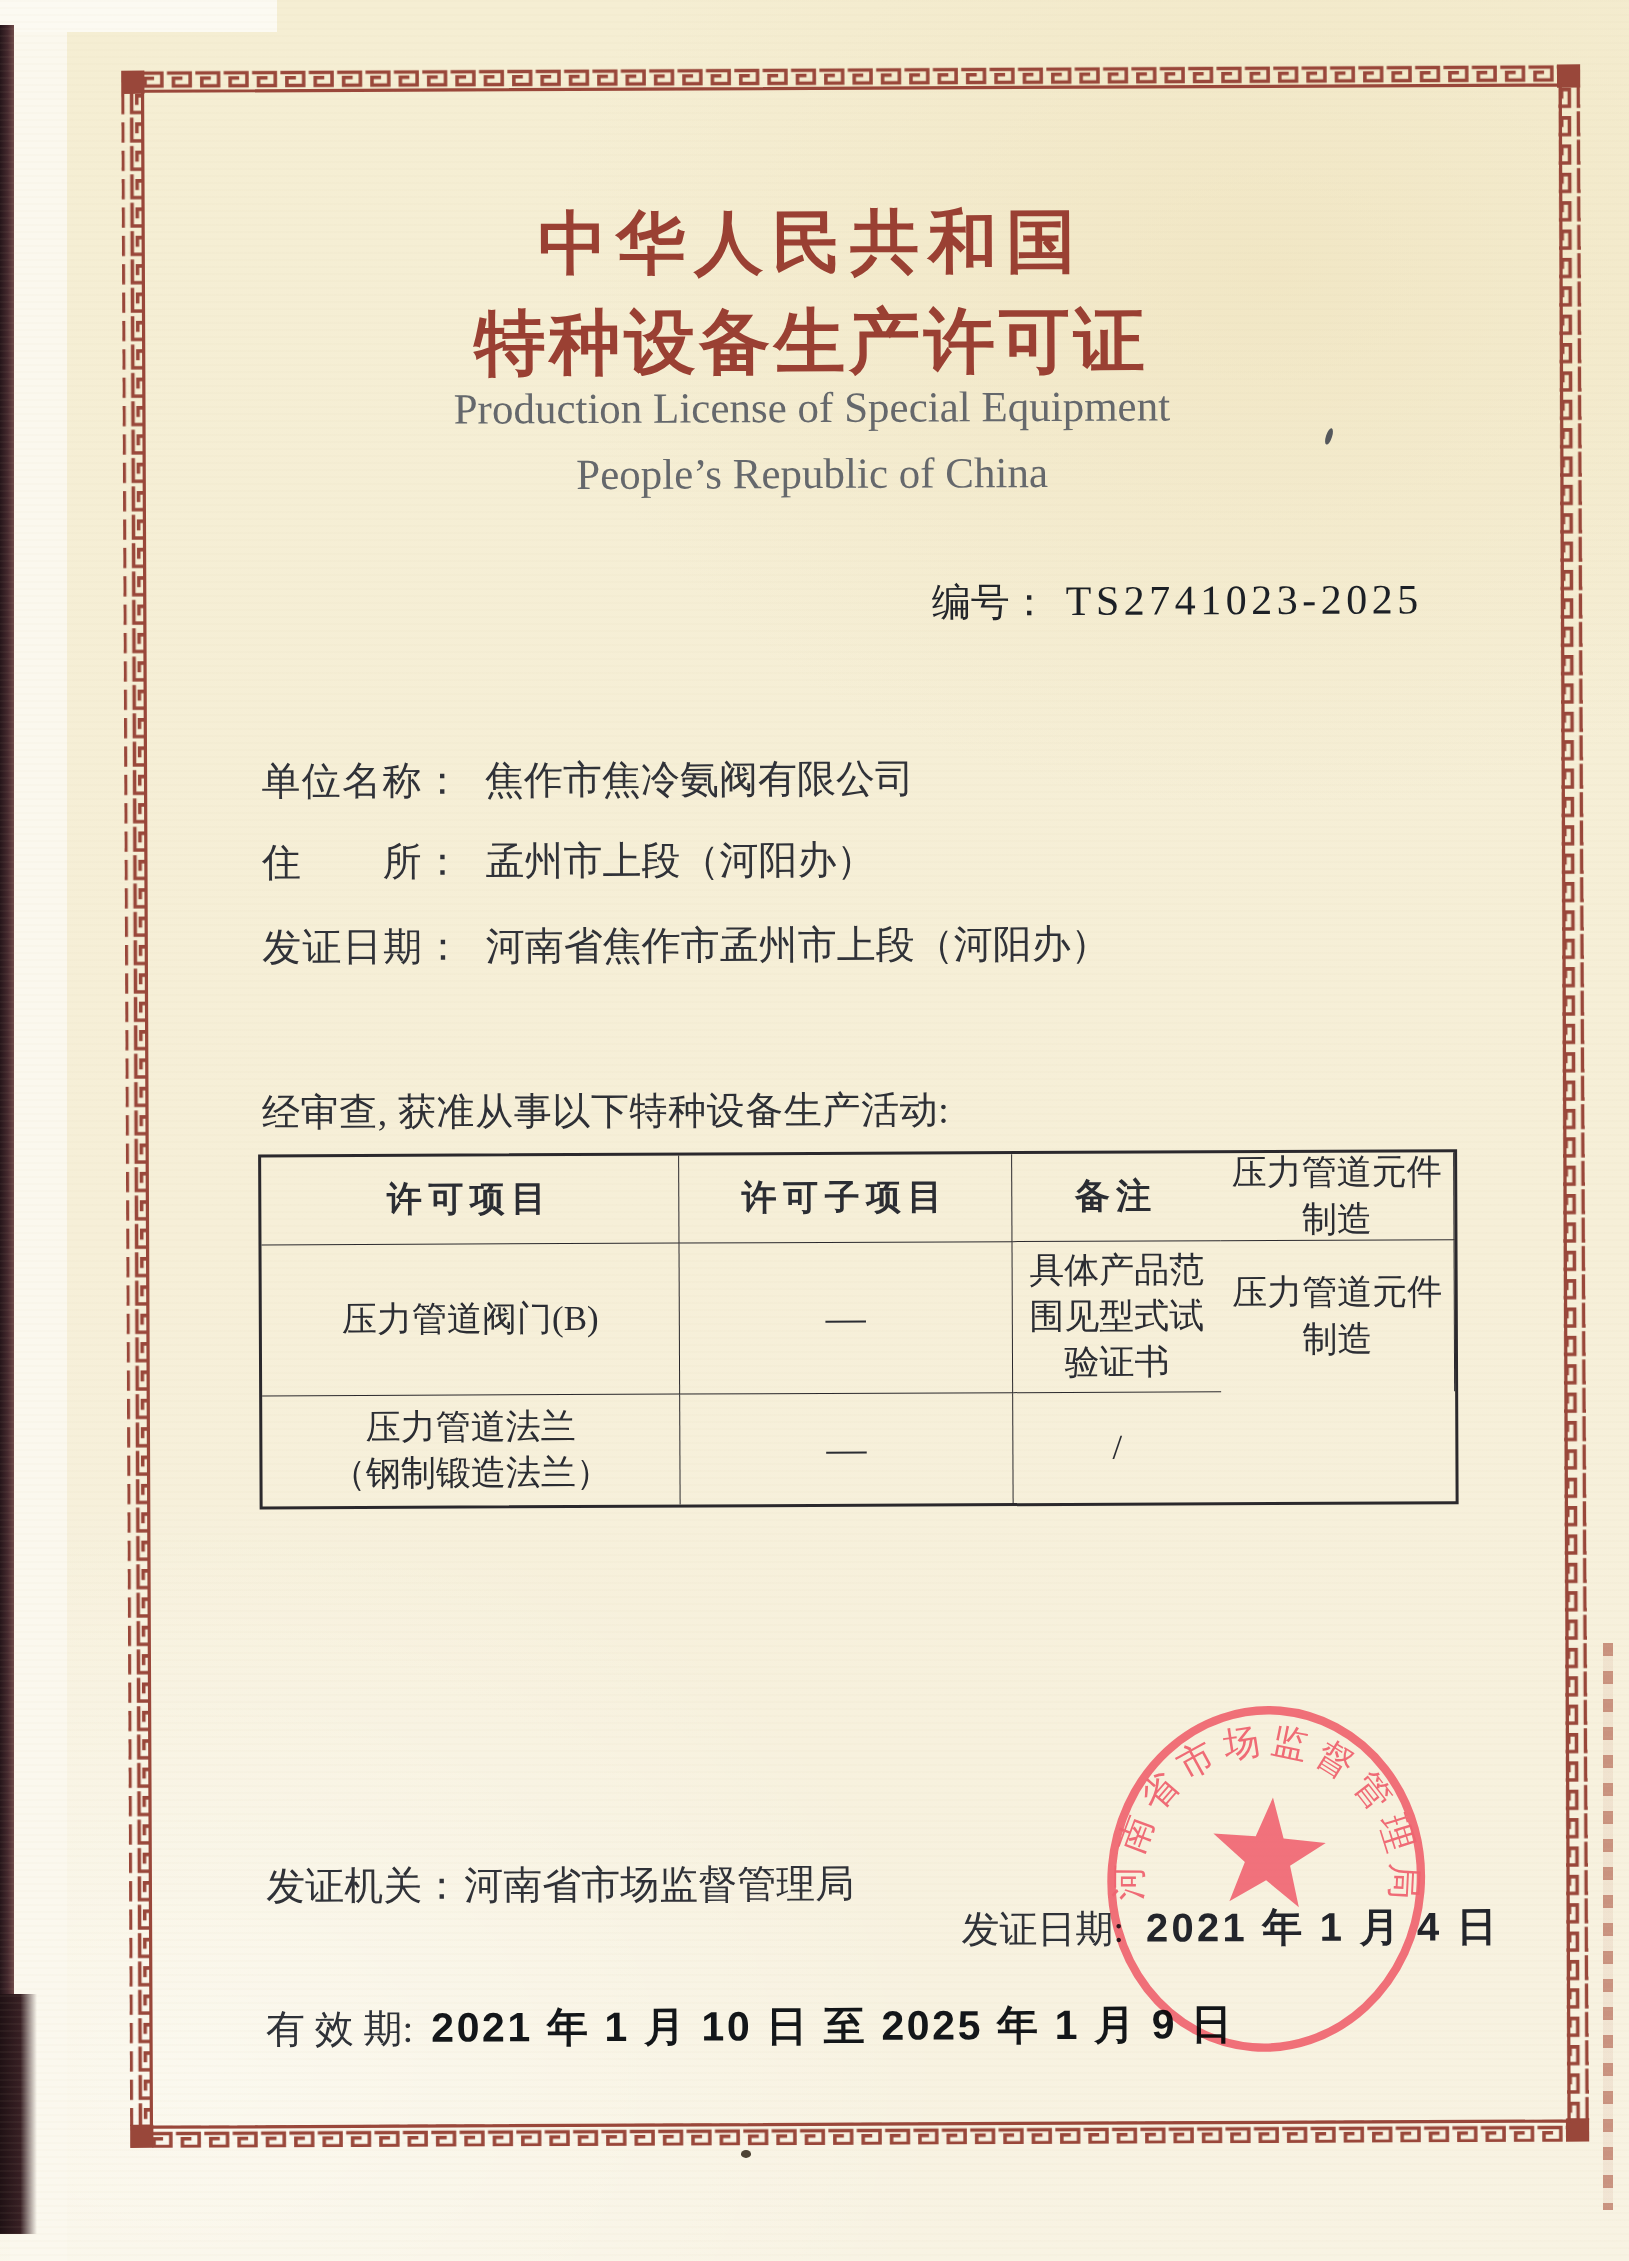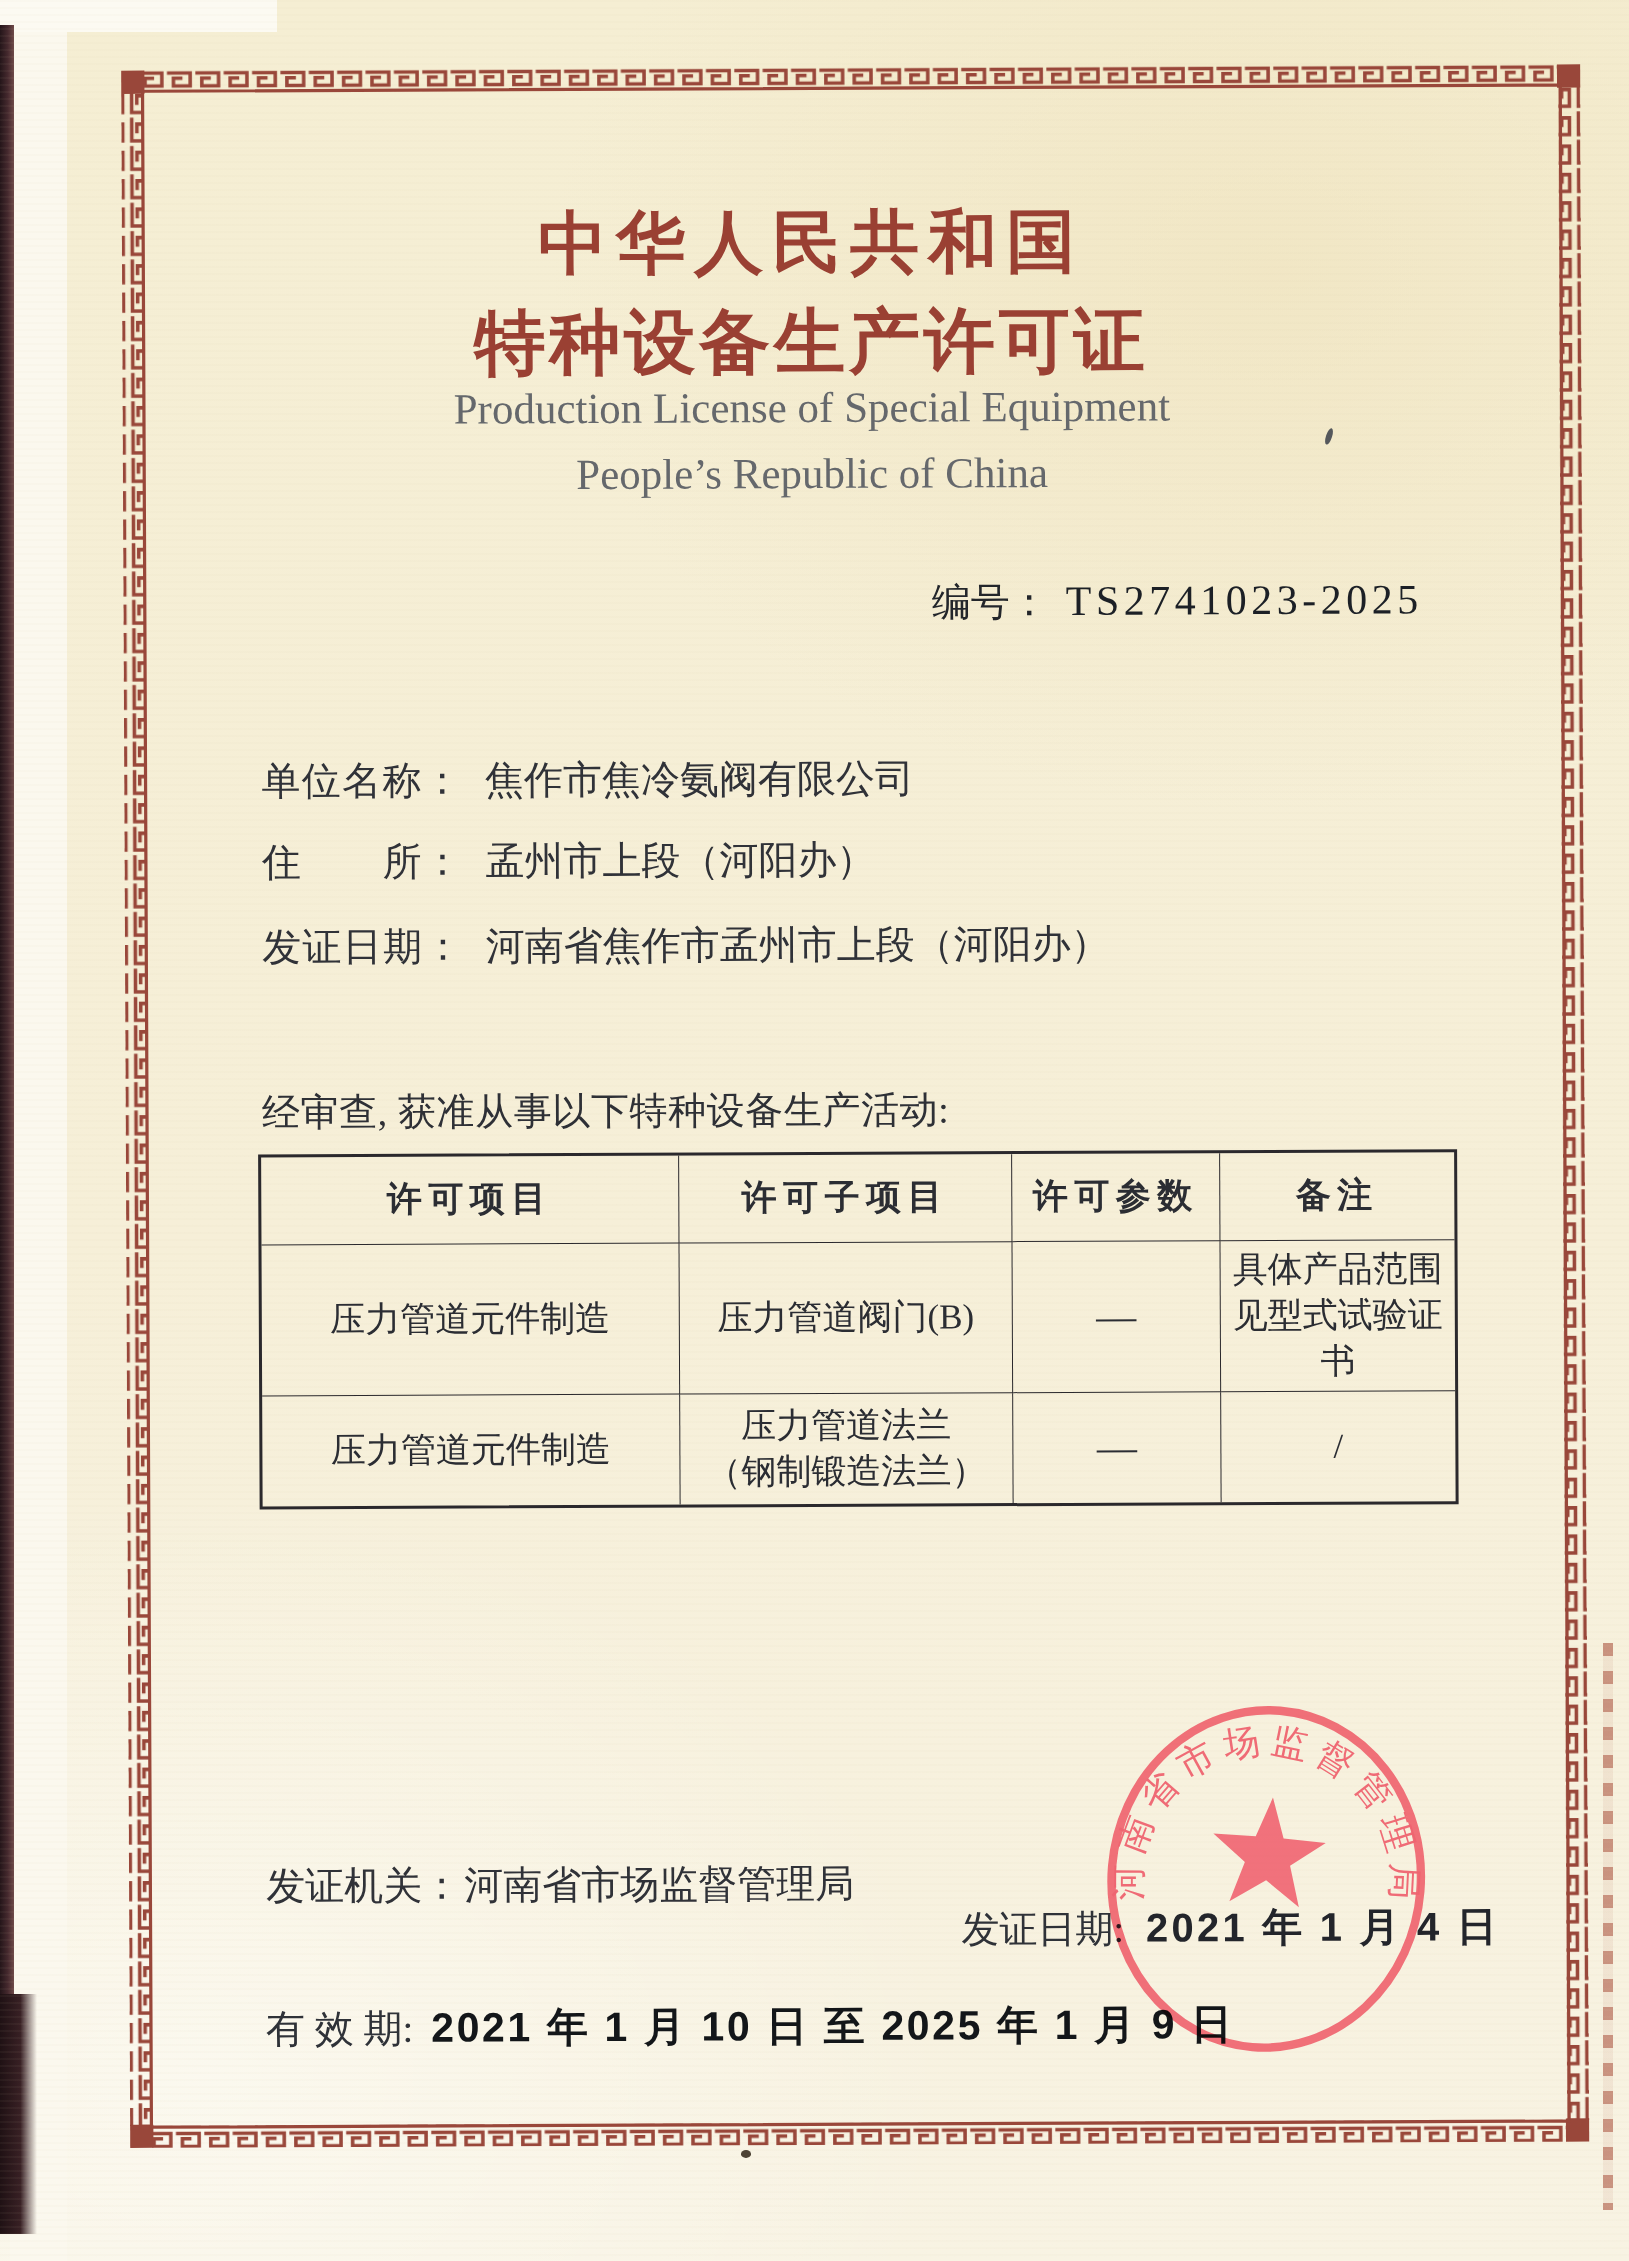"许可参数" div.cell { html: <div>许可参数</div> -> none }
